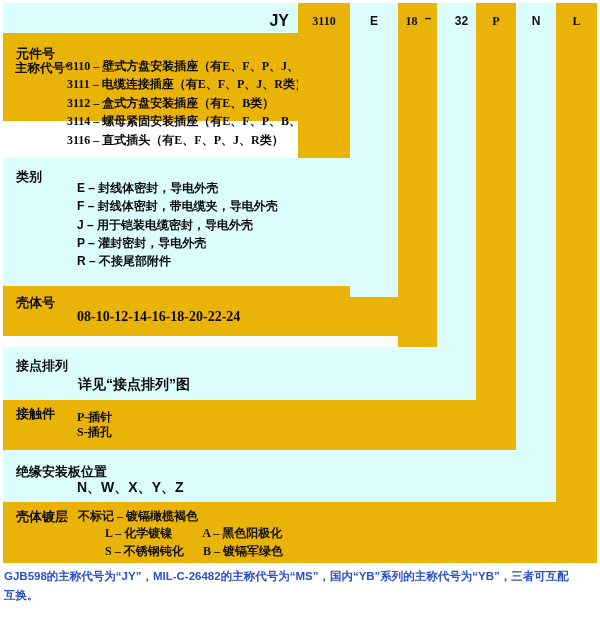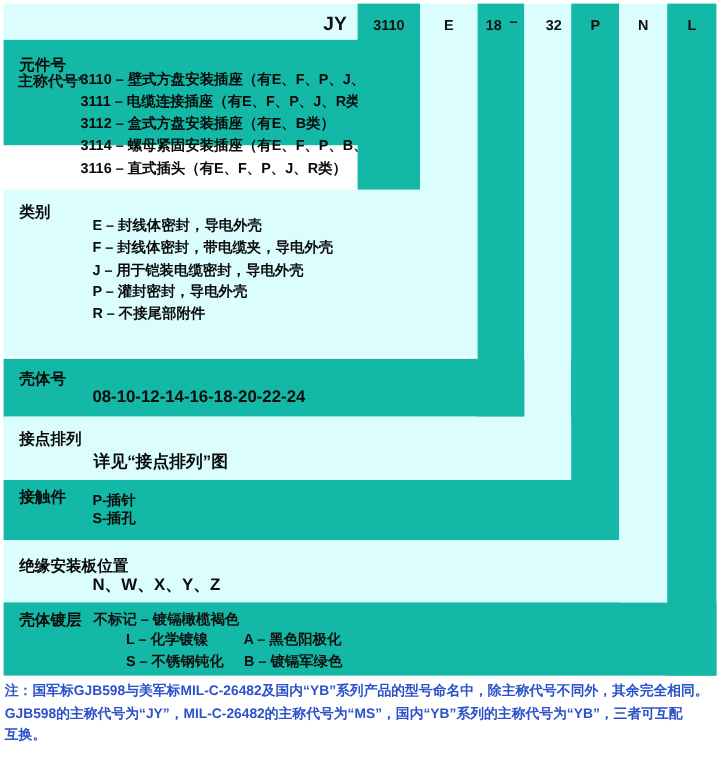"3110" .dark { background: #14b8a6 -> #eab308; font-family: none -> Liberation Serif, serif }
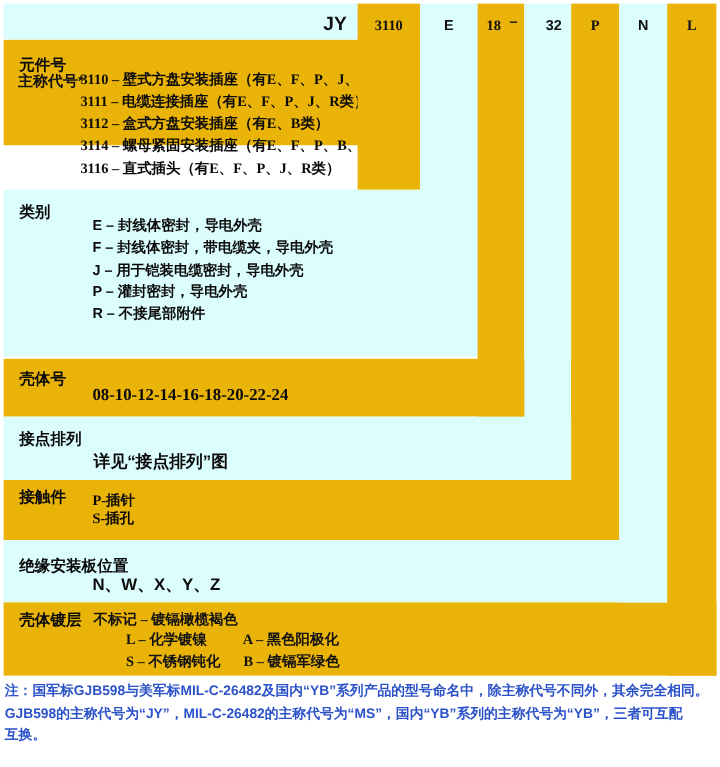"壳体号" div.box { top: 299px -> 286px }
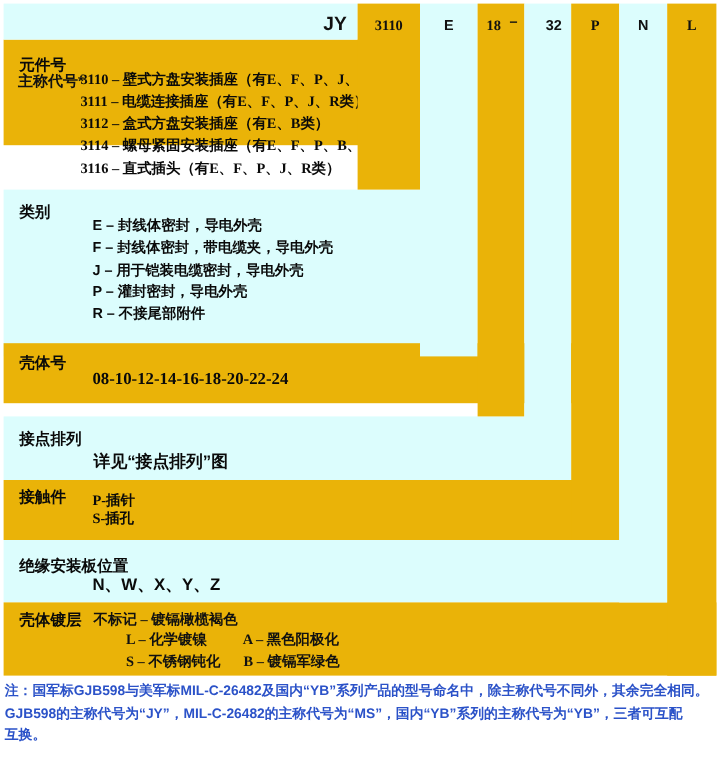"注：国军标GJB598与美军标MIL-C-26482及国内“YB”系列产品的型号" div { html: <div>注：国军标GJB598与美军标MIL-C-26482及国内“YB”系列产品的型号命名中，除主称代号不同外，其余完全相同。</div> -> none }
